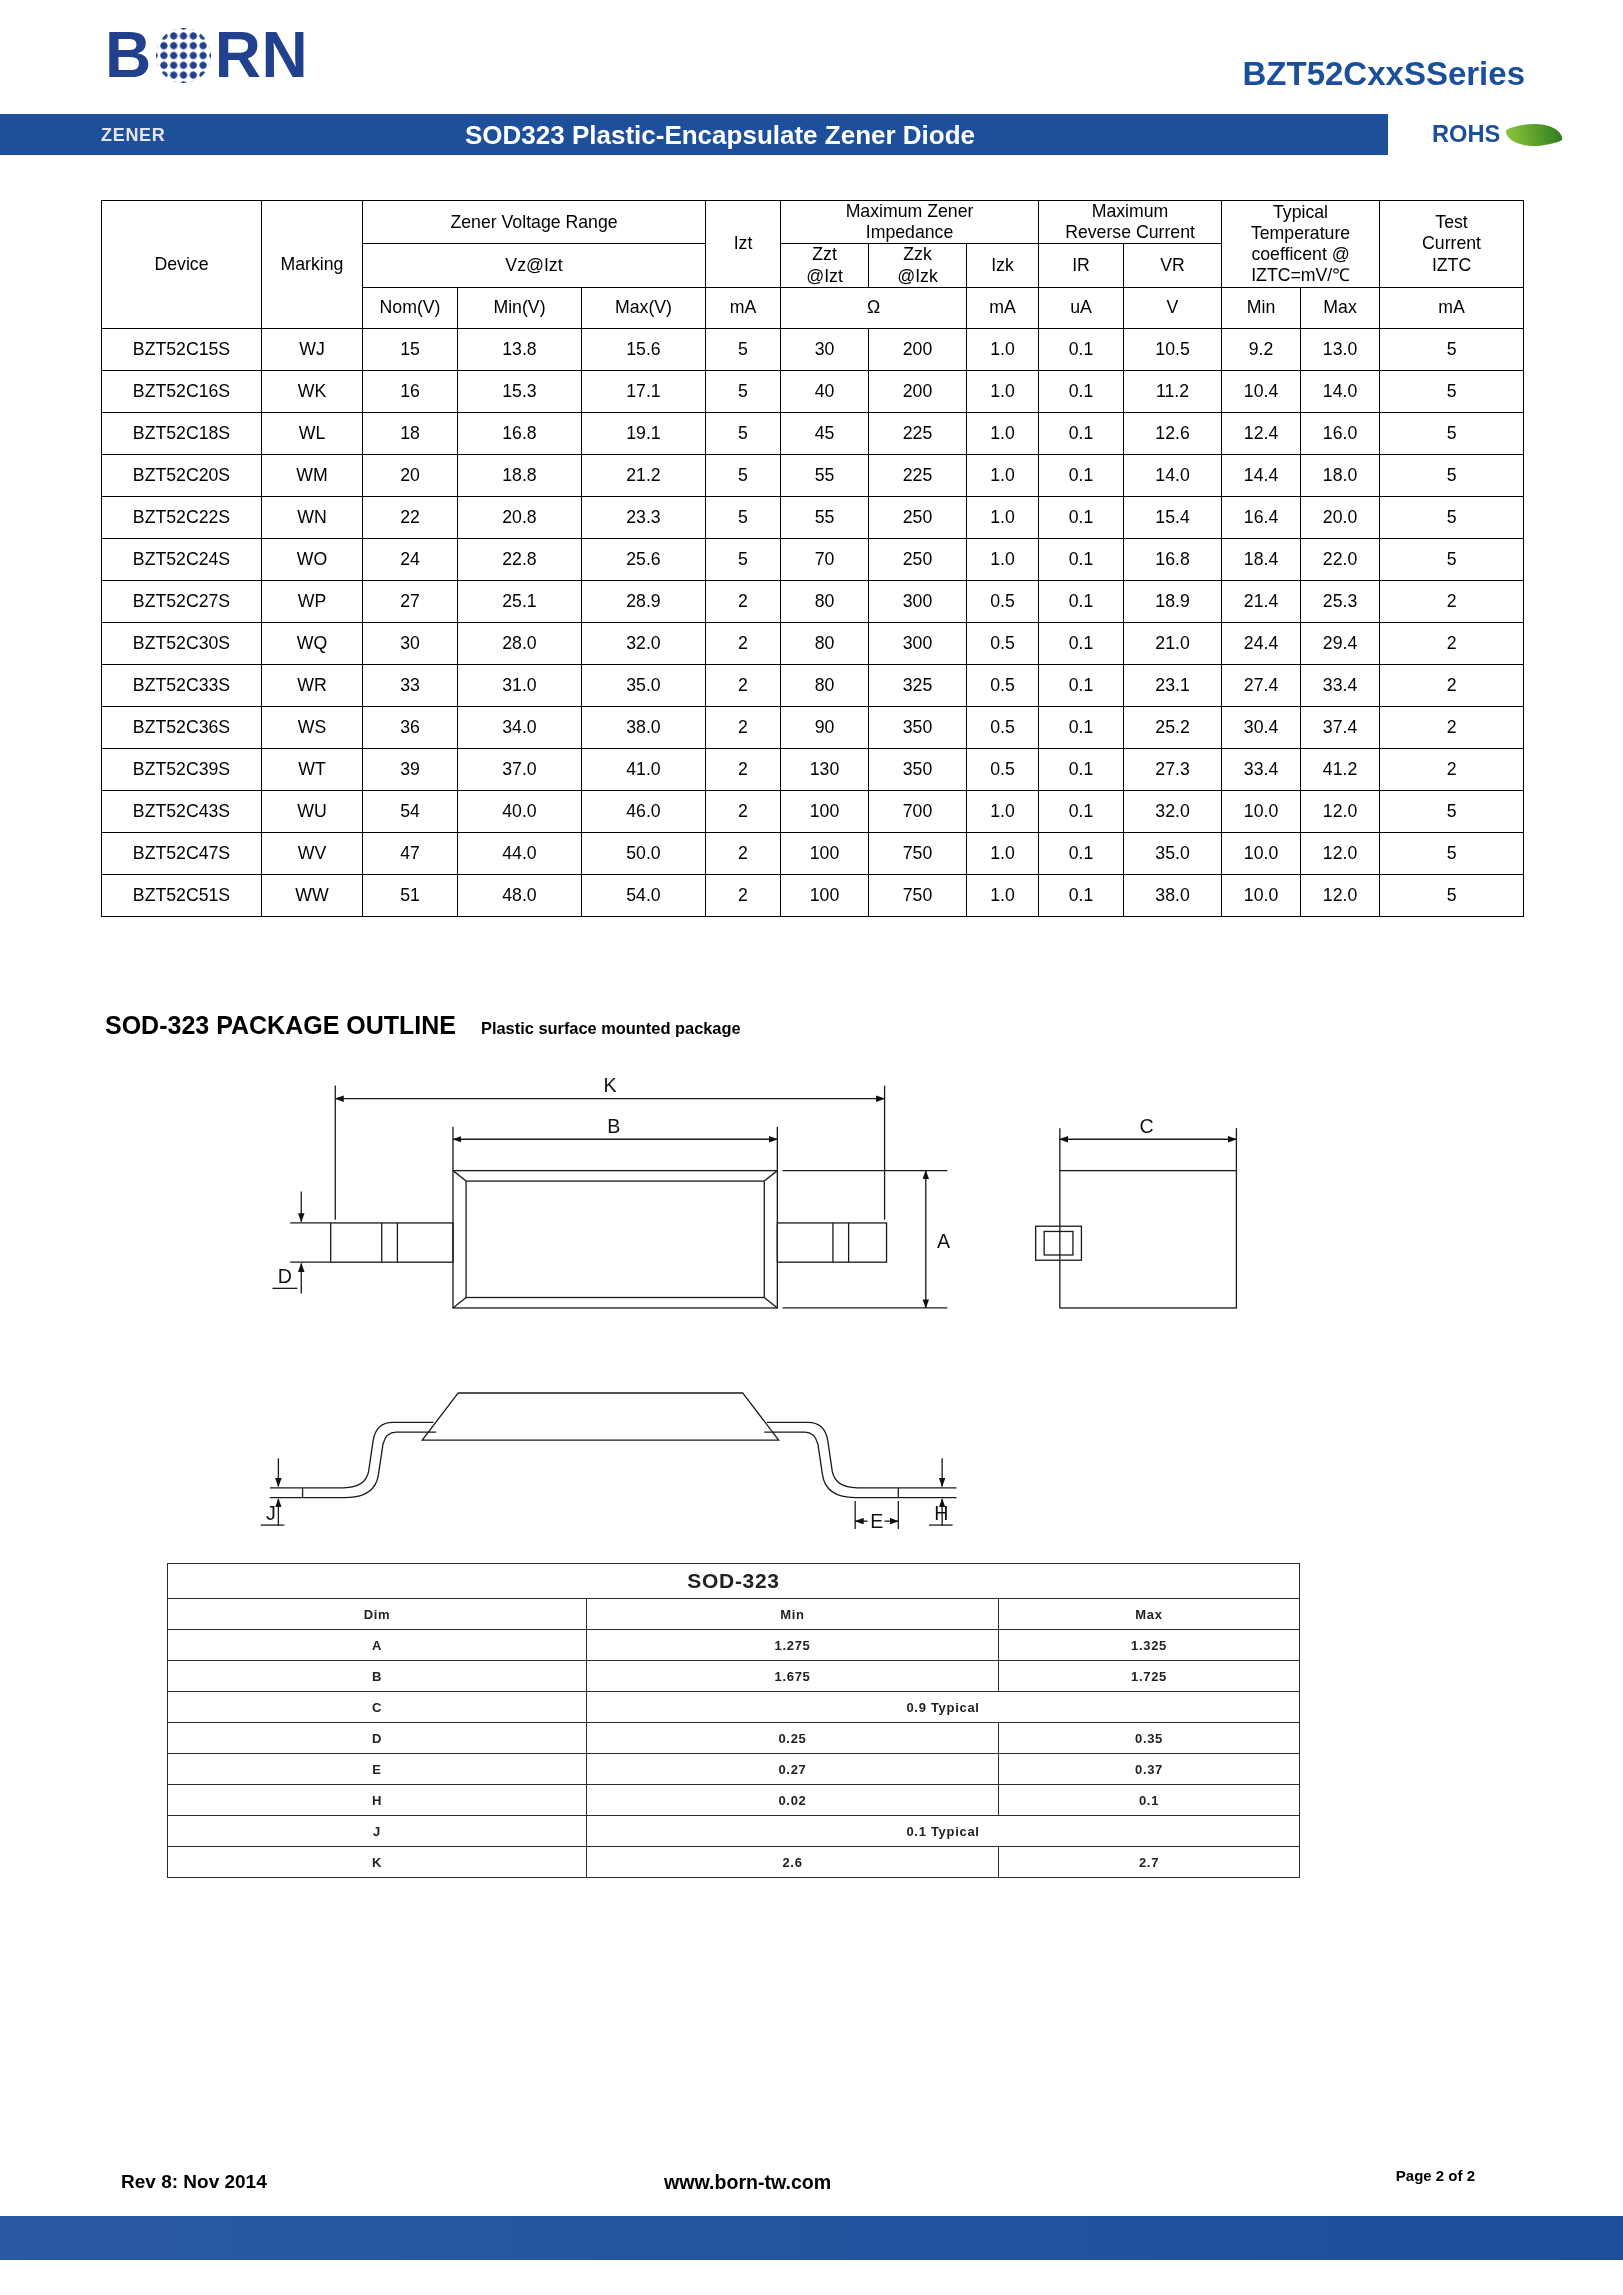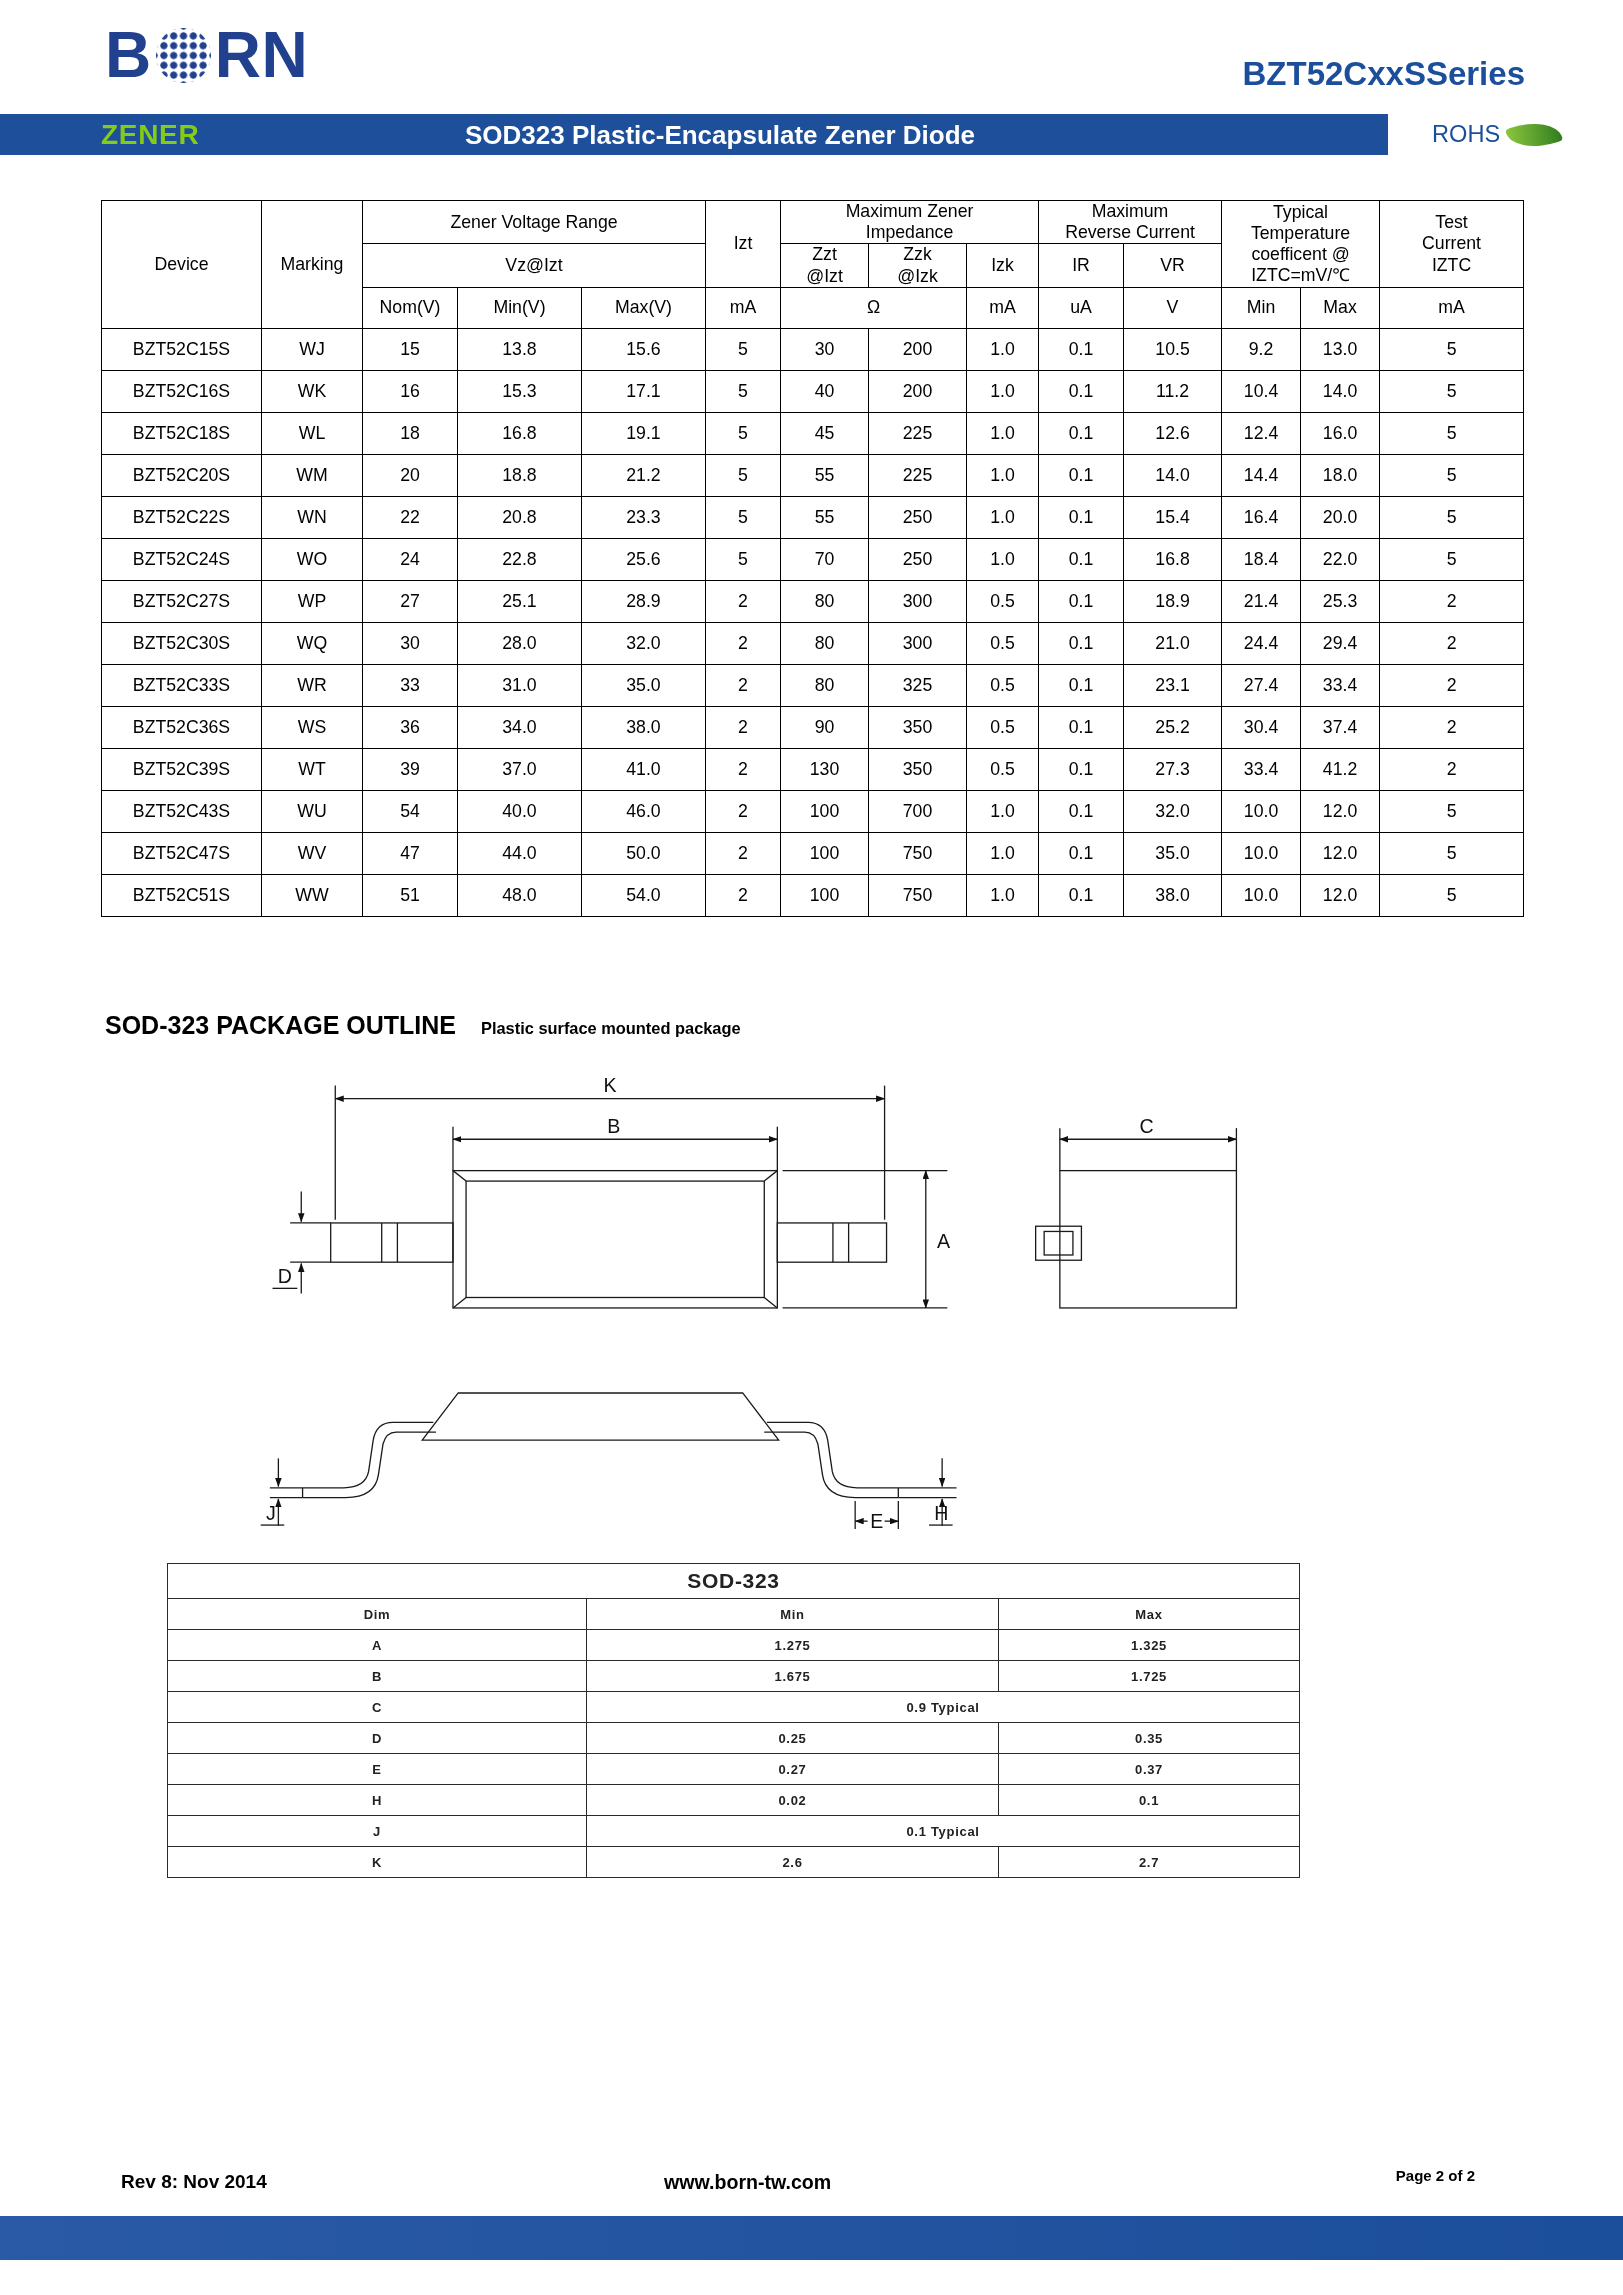"ZENER" .zener-label { color: #84cc16 -> #e5e5e5; font-size: 28px -> 18px }
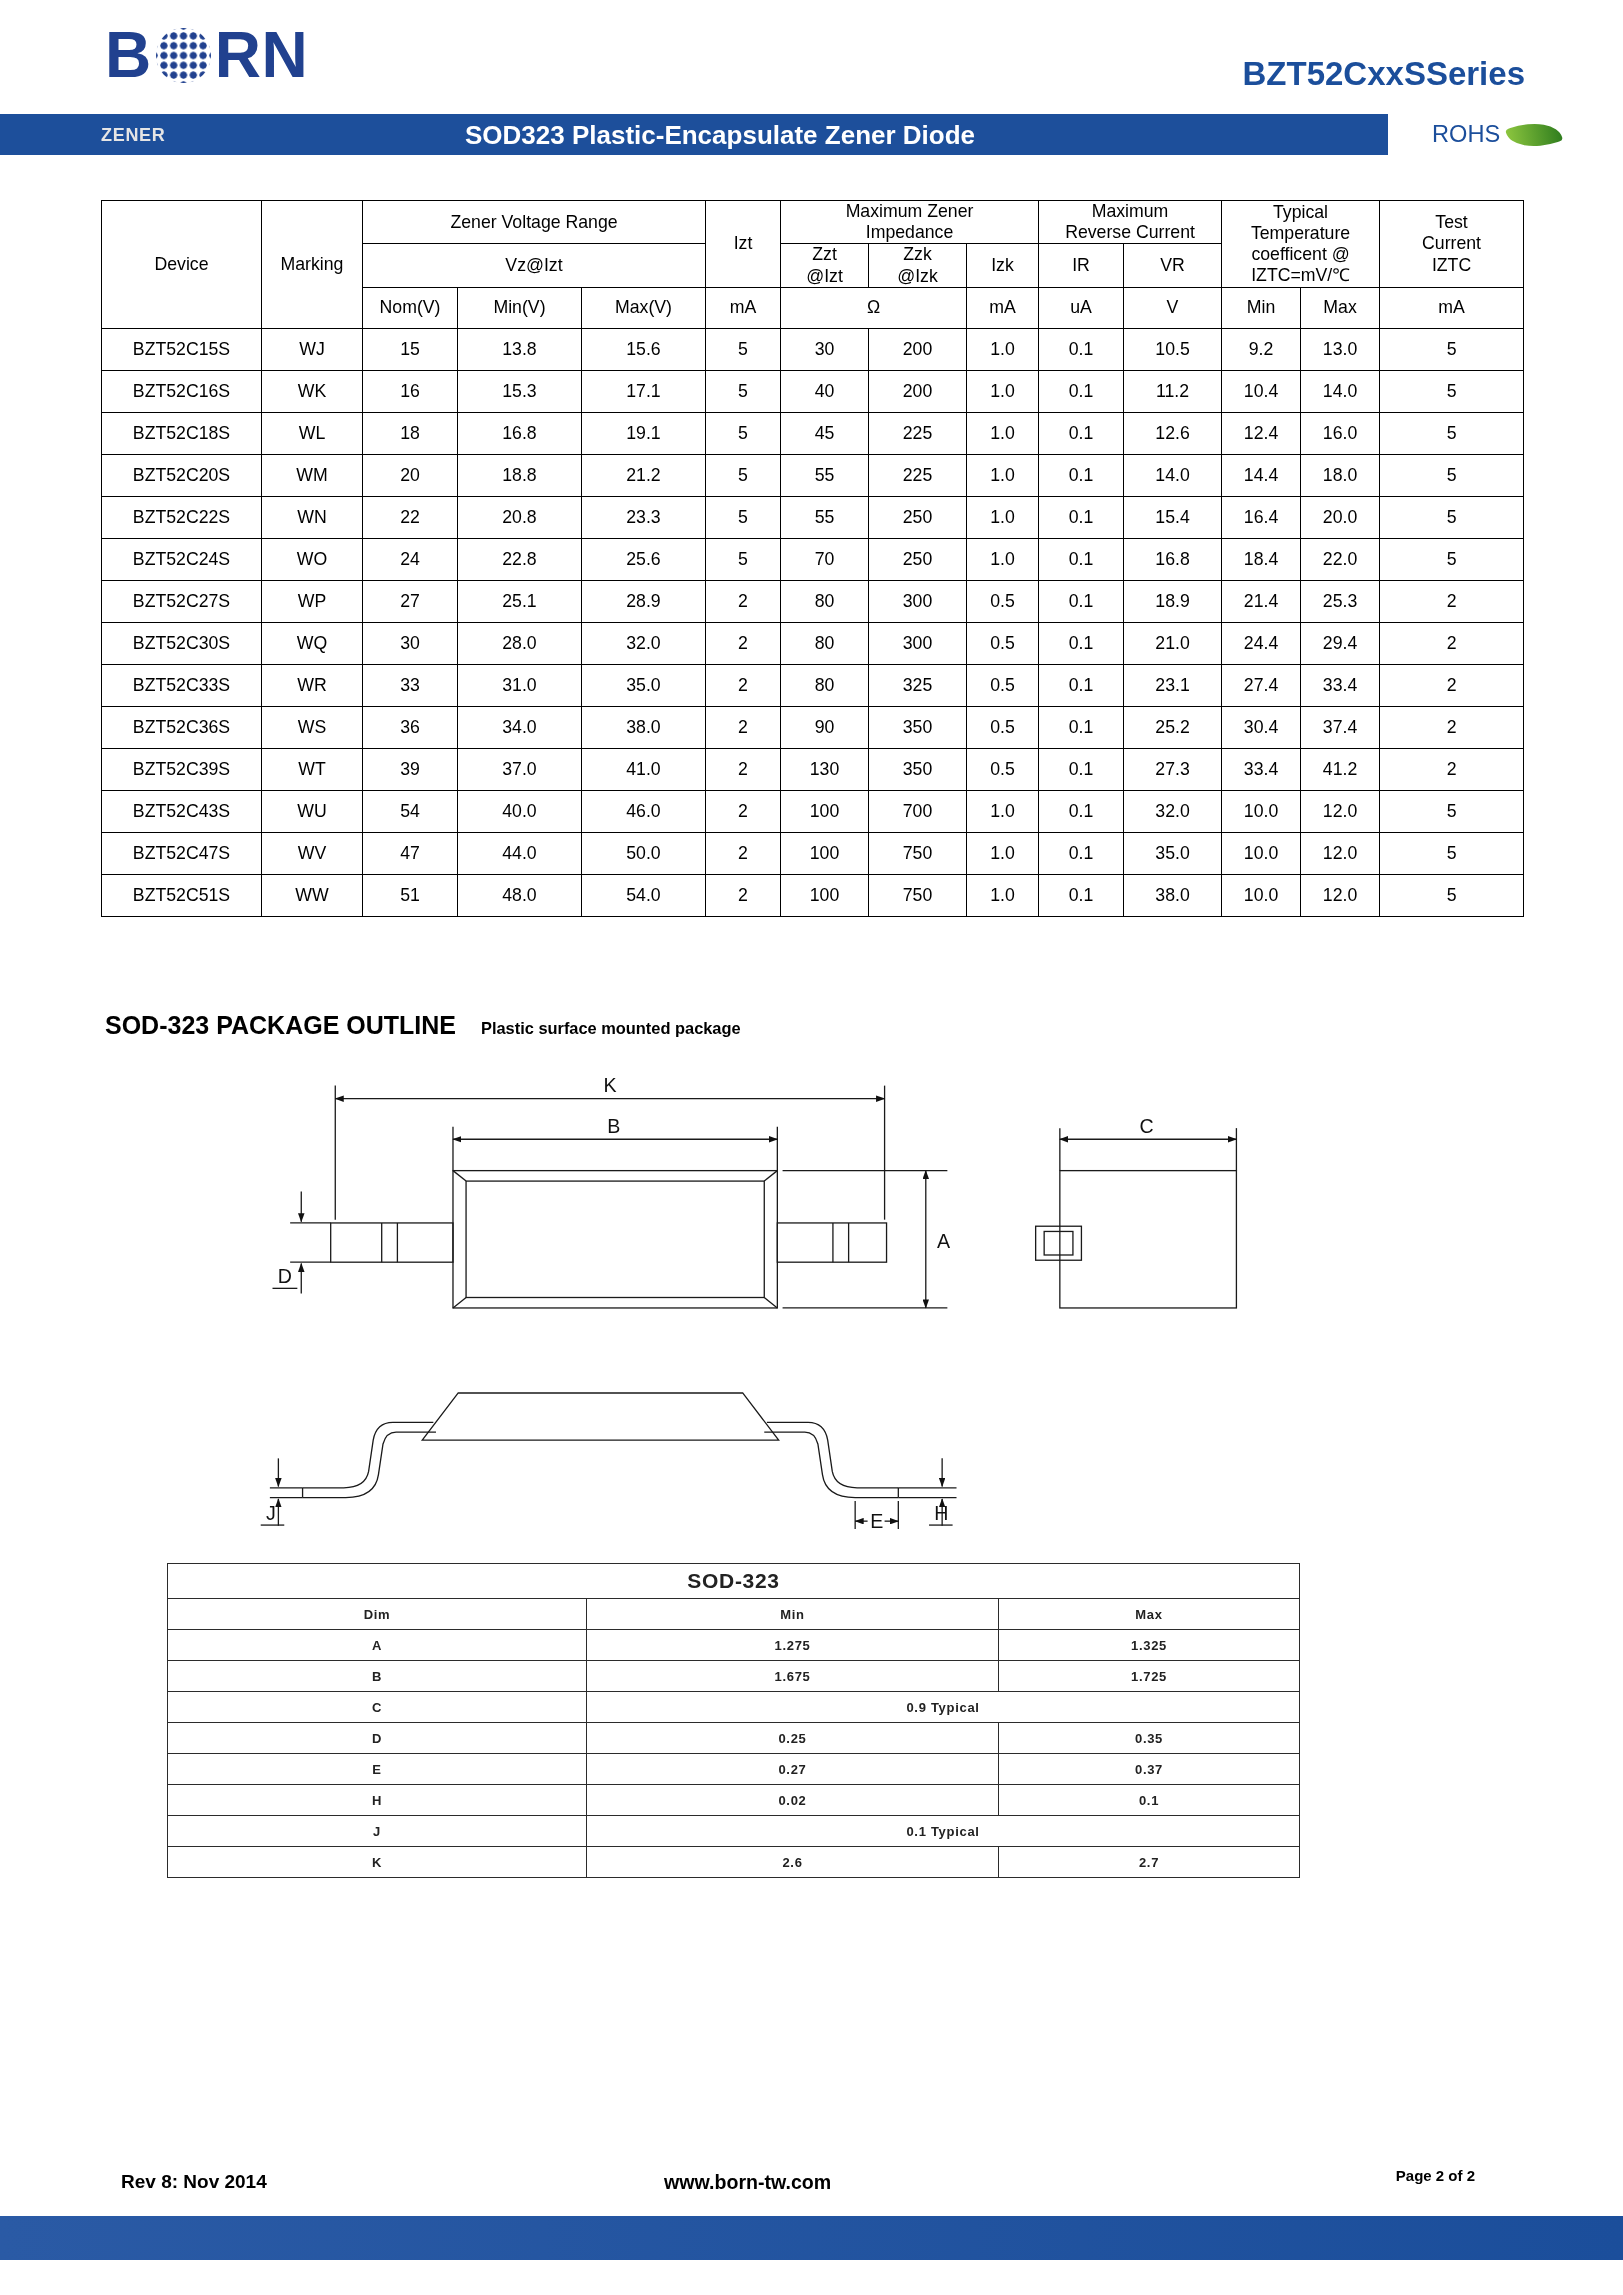"ROHS" .rohs-label { font-weight: normal -> bold }
